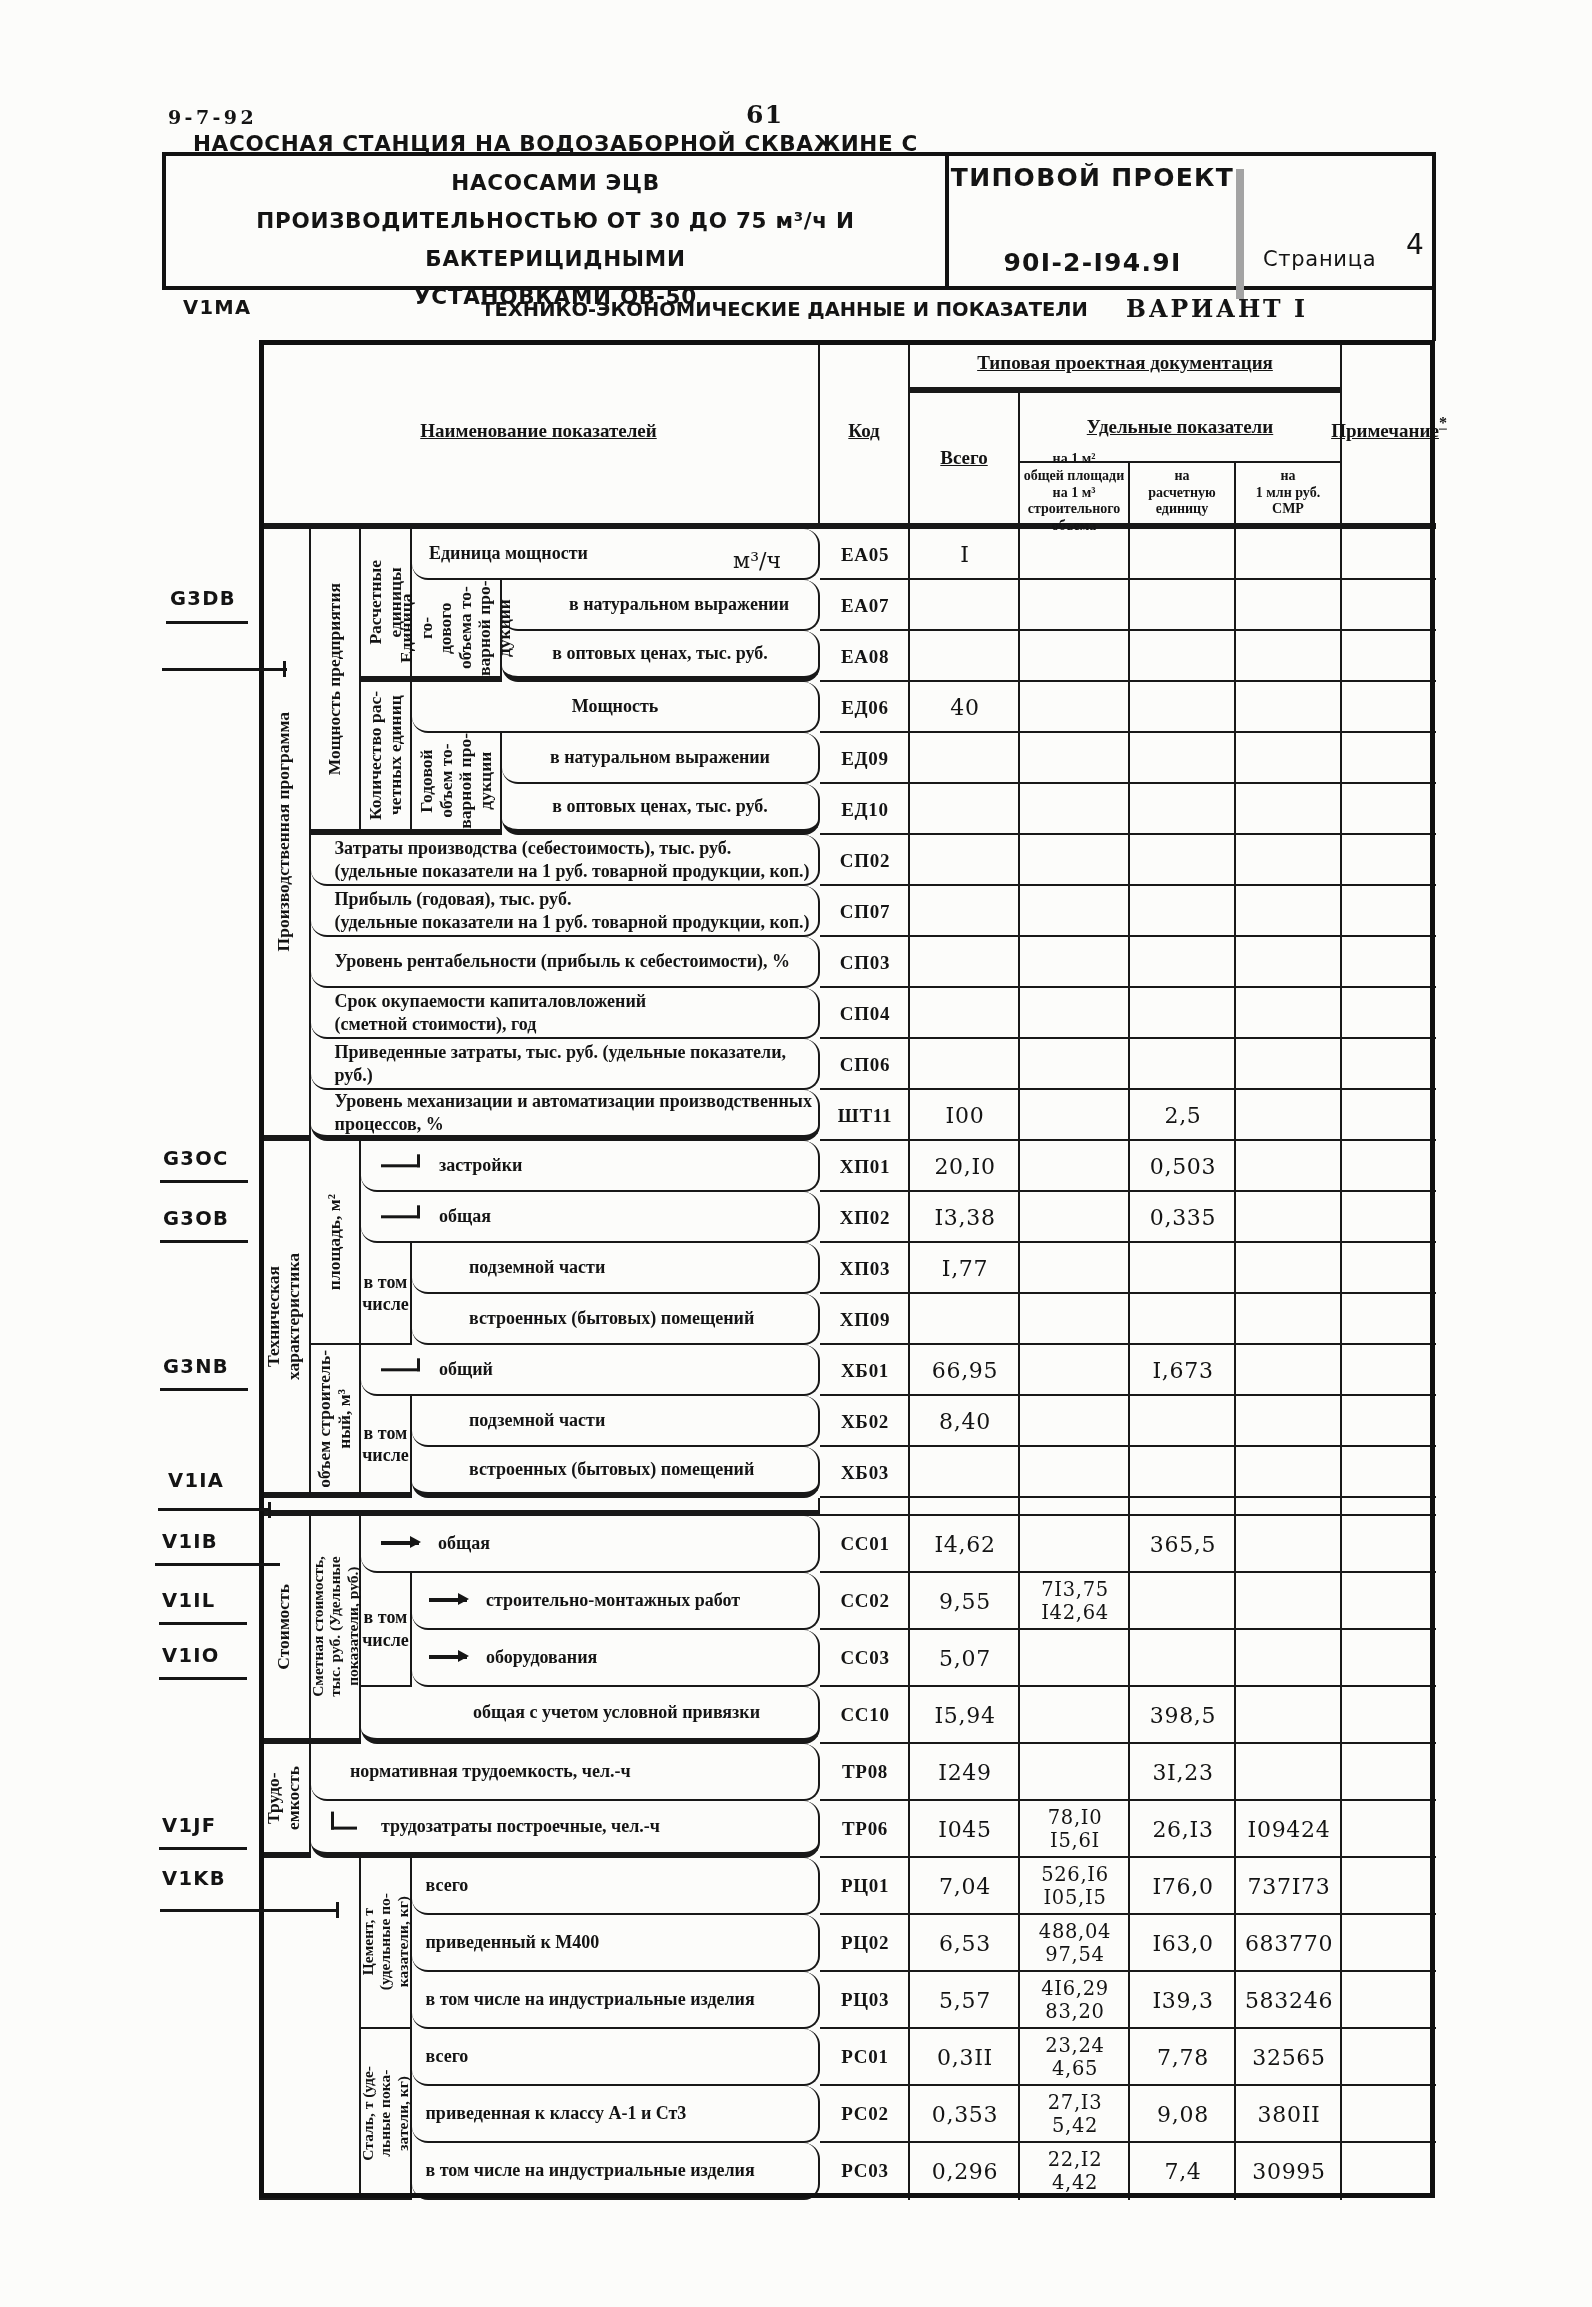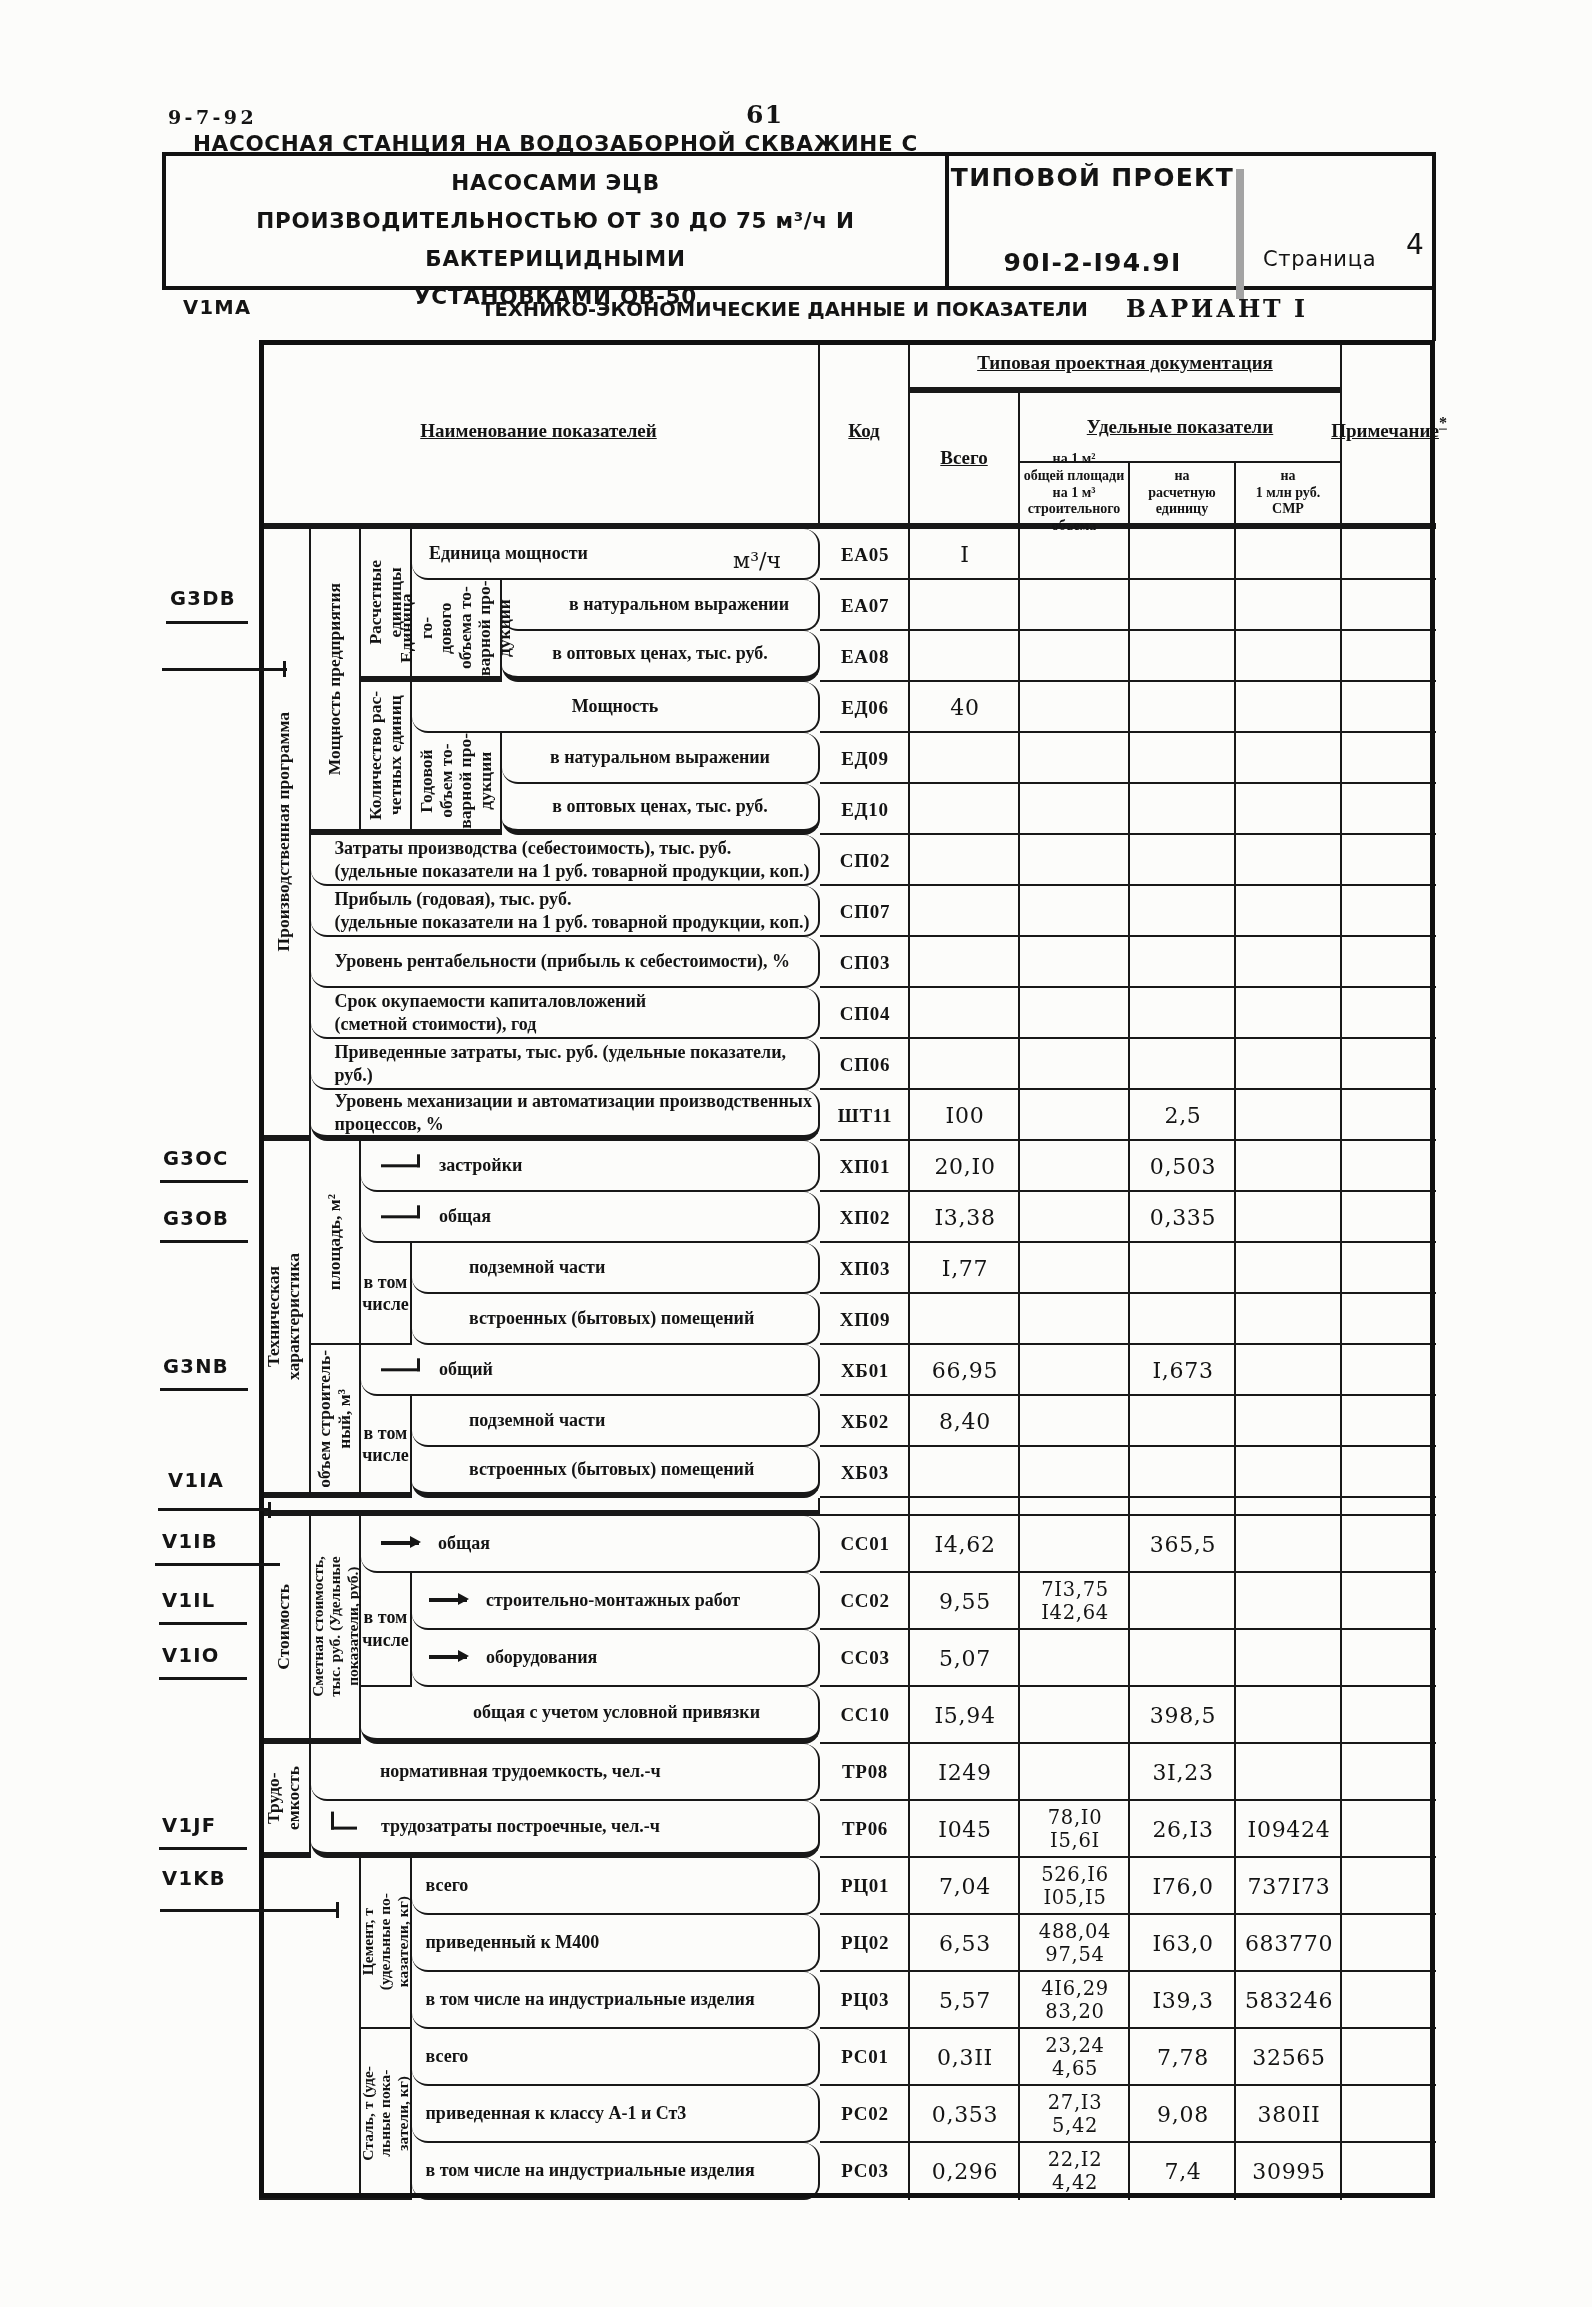"нормативная трудоемкость, чел.-ч" .pl110 { padding-left: 69px -> 39px }
